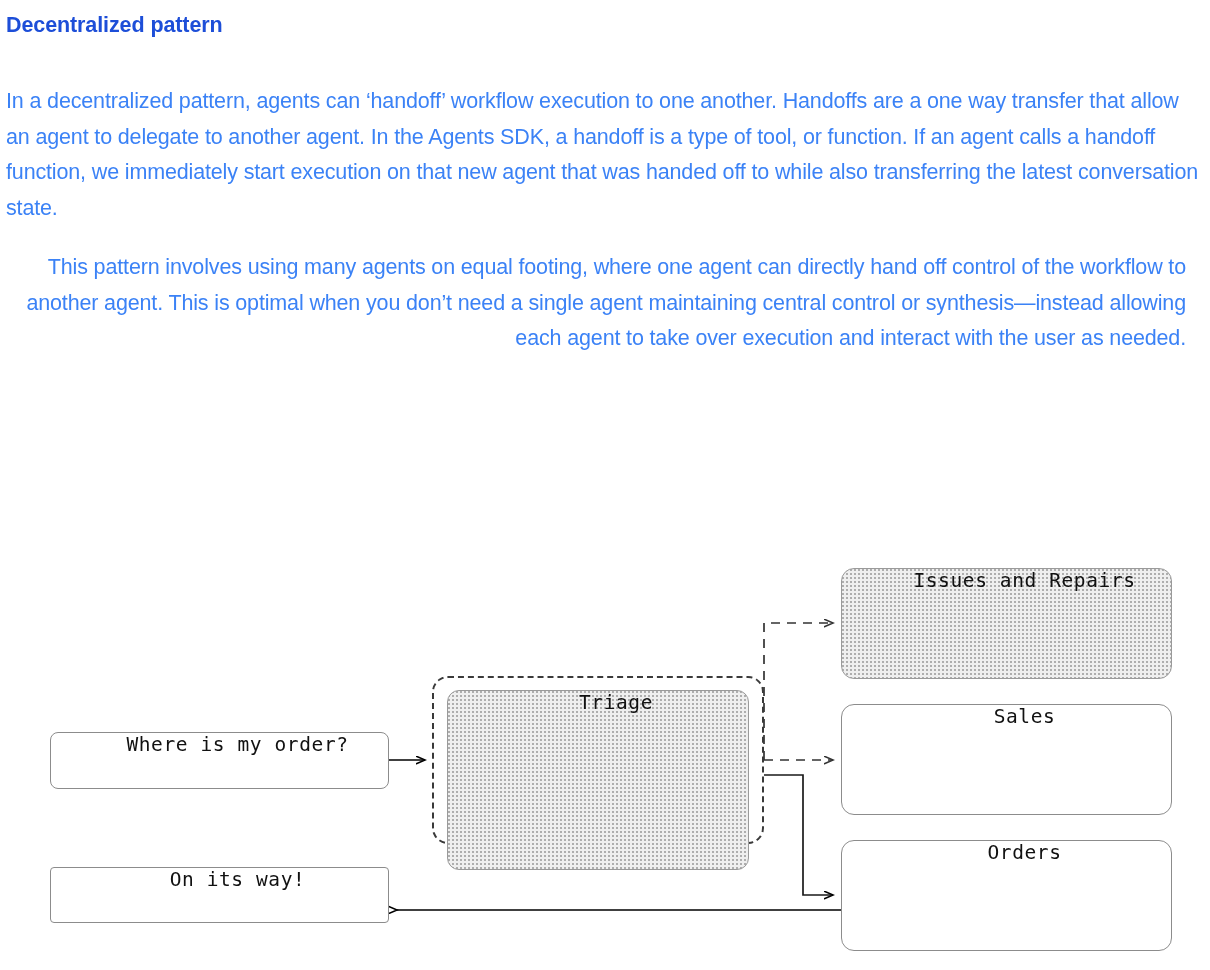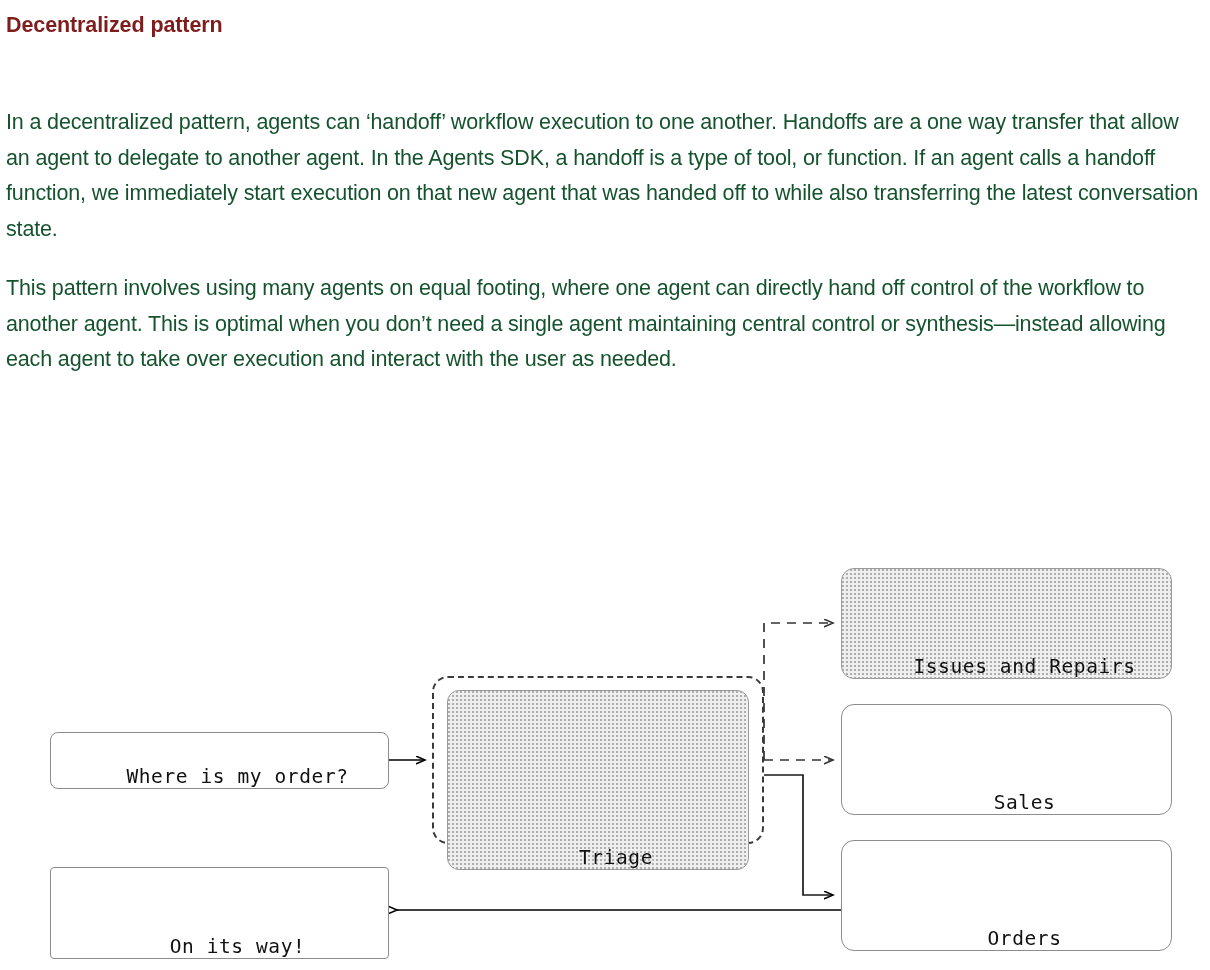"Decentralized pattern" .article-title { color: #7f1d1d -> #1d4ed8; margin: 0 0 65px 0 -> 0 0 44px 0 }
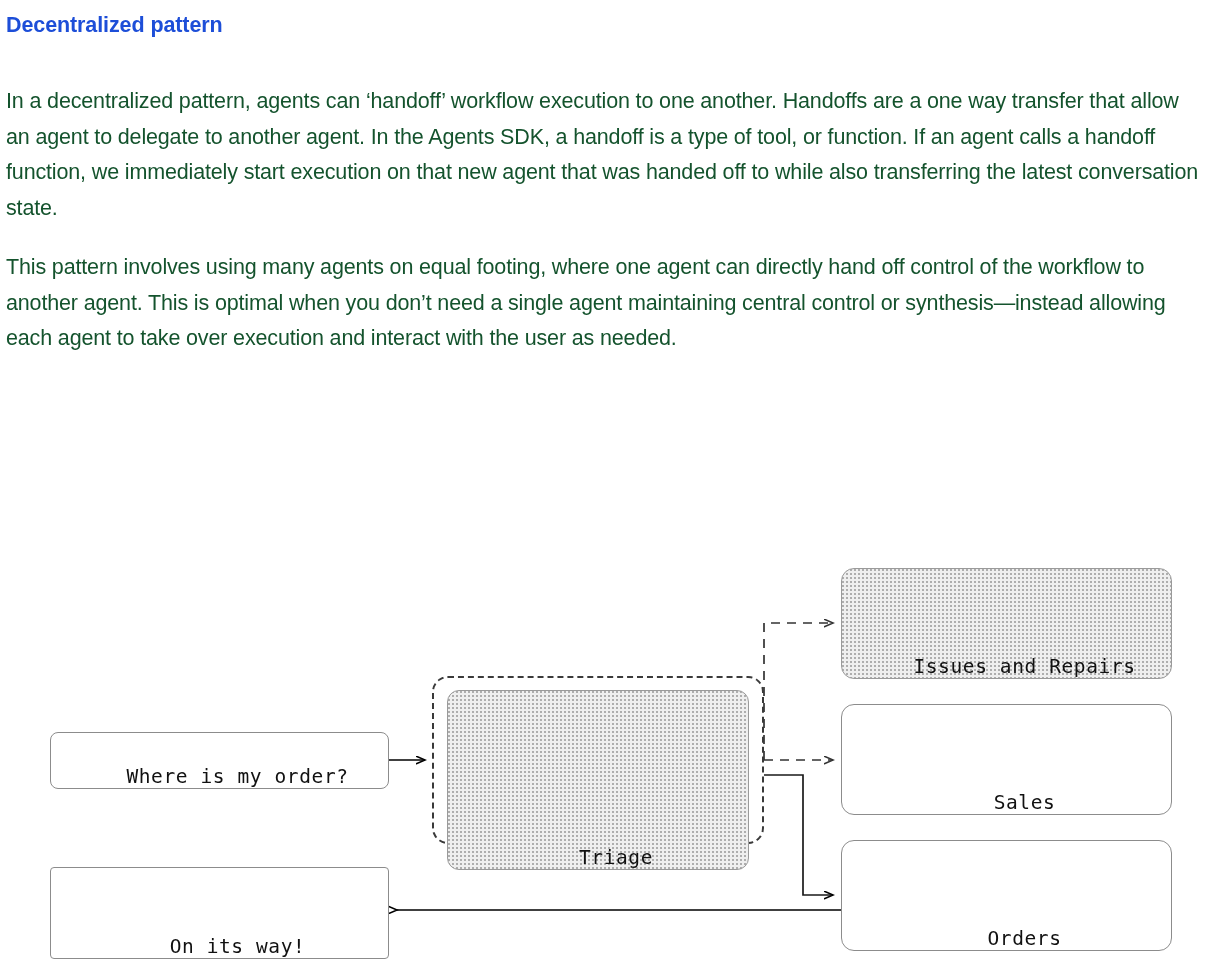"In a decentralized pattern, agents" .article-para { color: #14532d -> #3b82f6 }
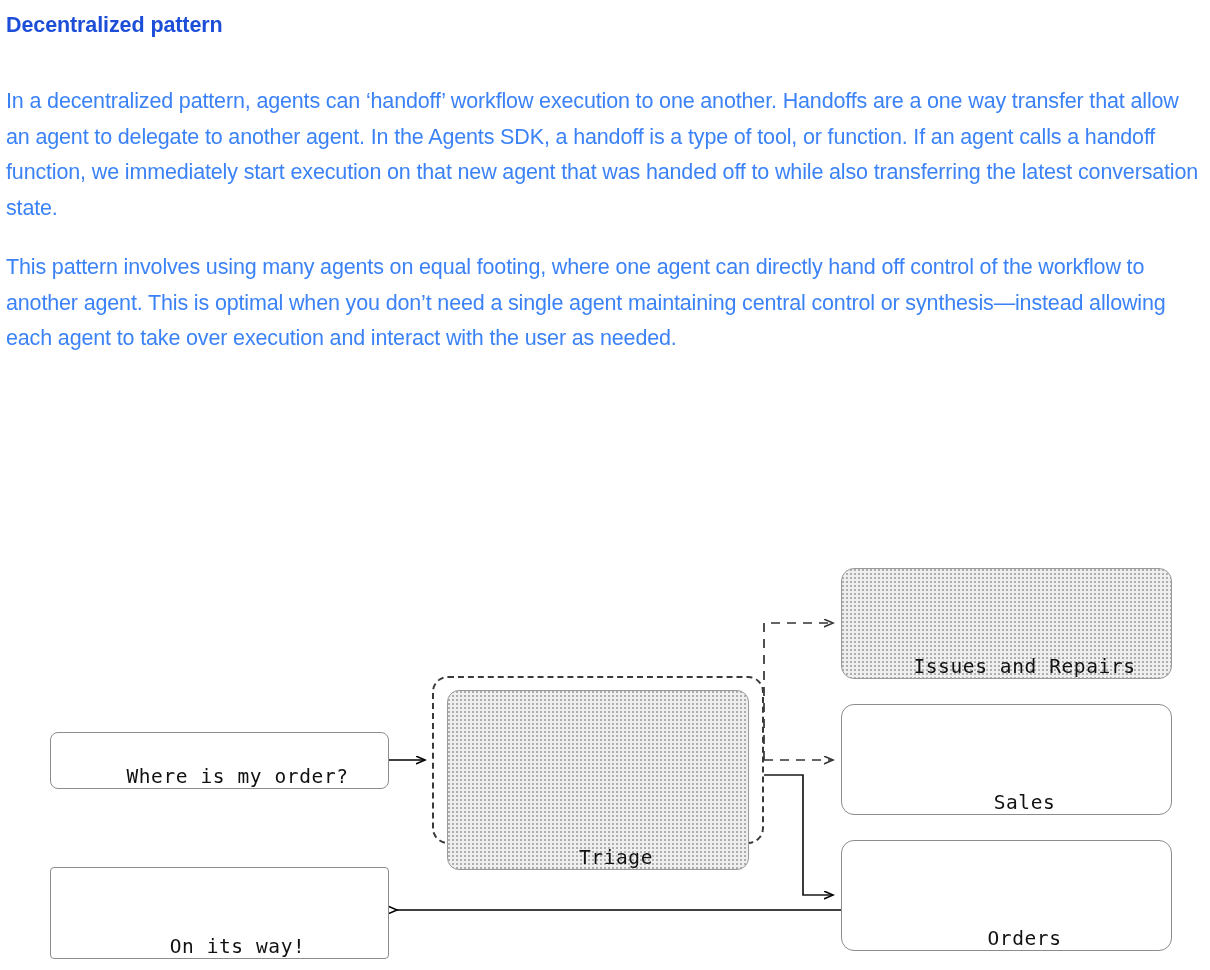"This pattern involves using many" .article-para.p2 { text-align: none -> right }
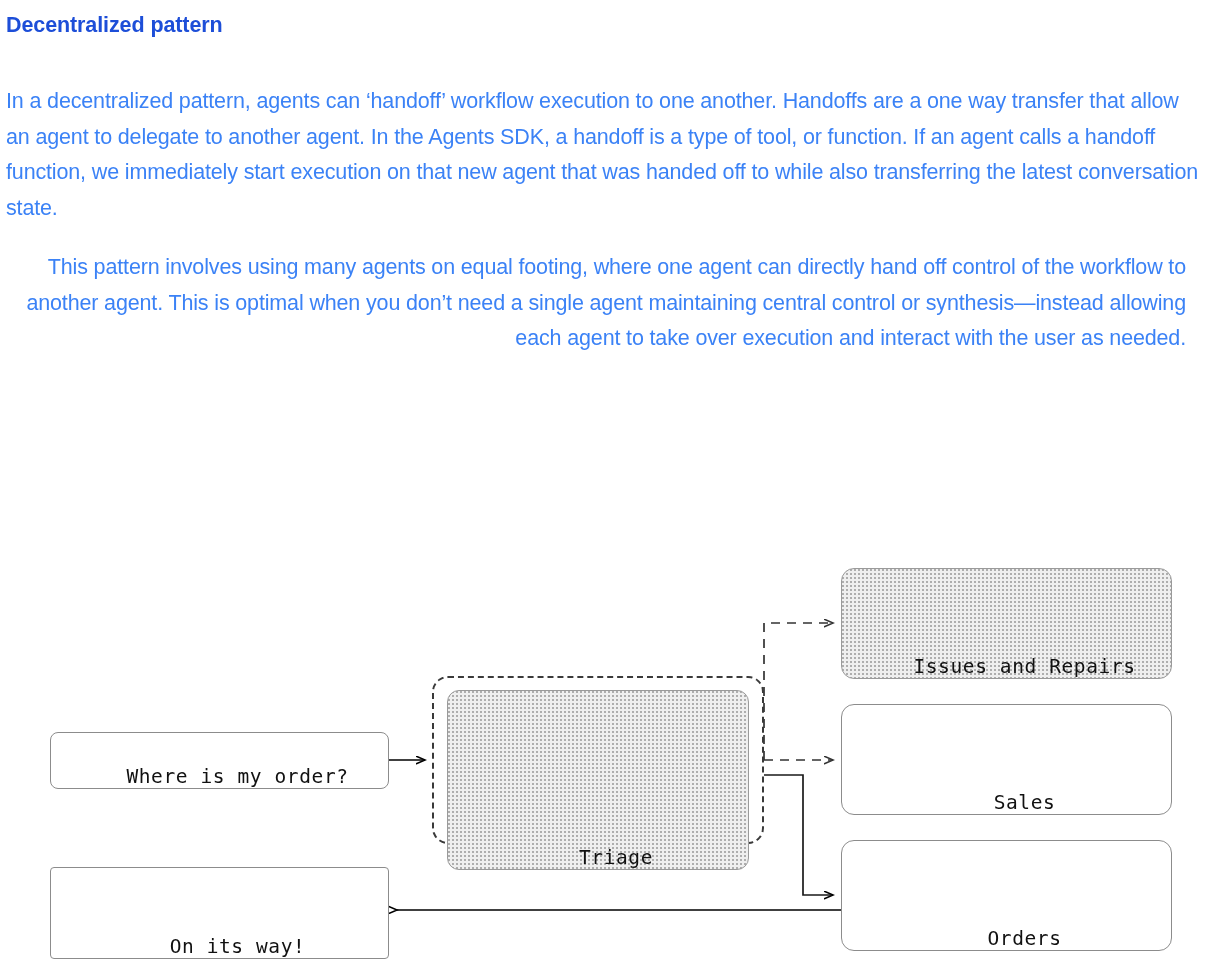"Issues and Repairs" .node { align-items: flex-end -> flex-start }
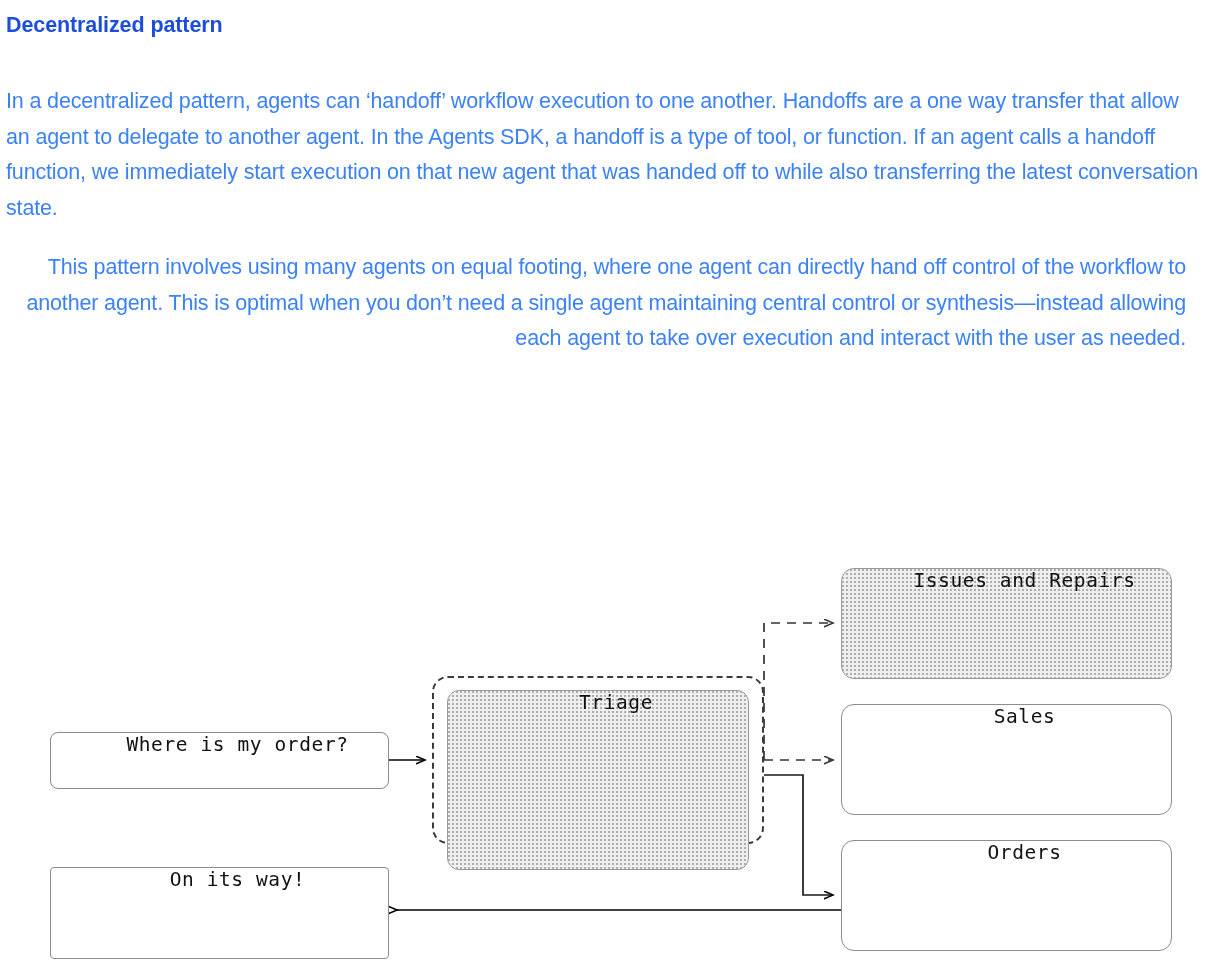"On its way!" #node-answer { height: 92px -> 56px }
